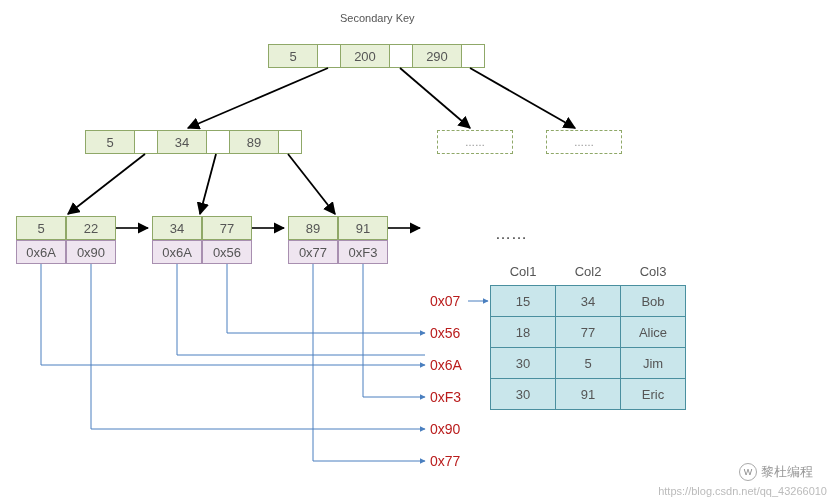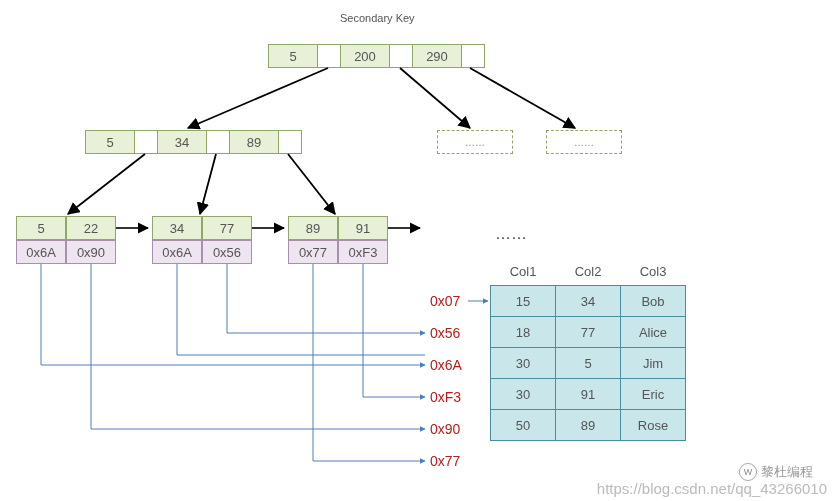"50" tr { html: <tr> <td>50</td> <td>89</td> <td>Rose</td> </tr> -> none }
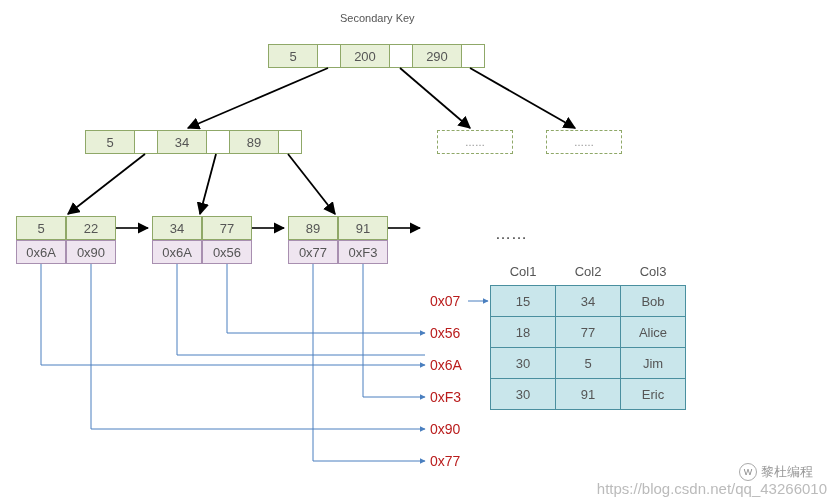"https://blog.csdn.net/qq_43266010" .wm { font-size: 15px -> 11px }
